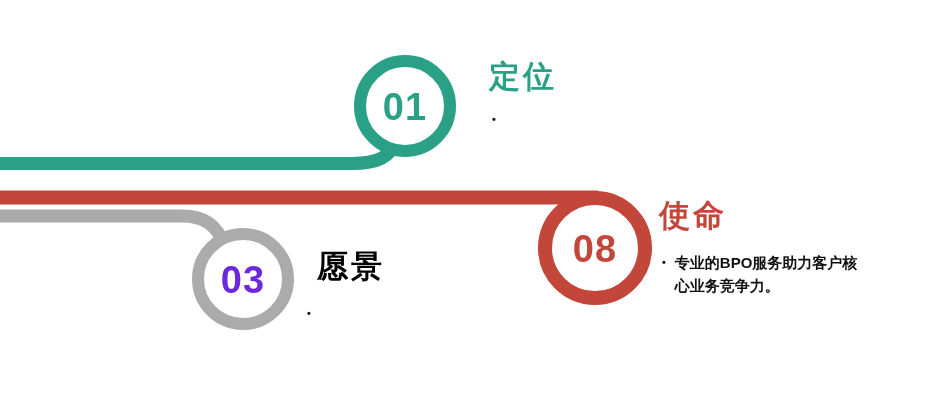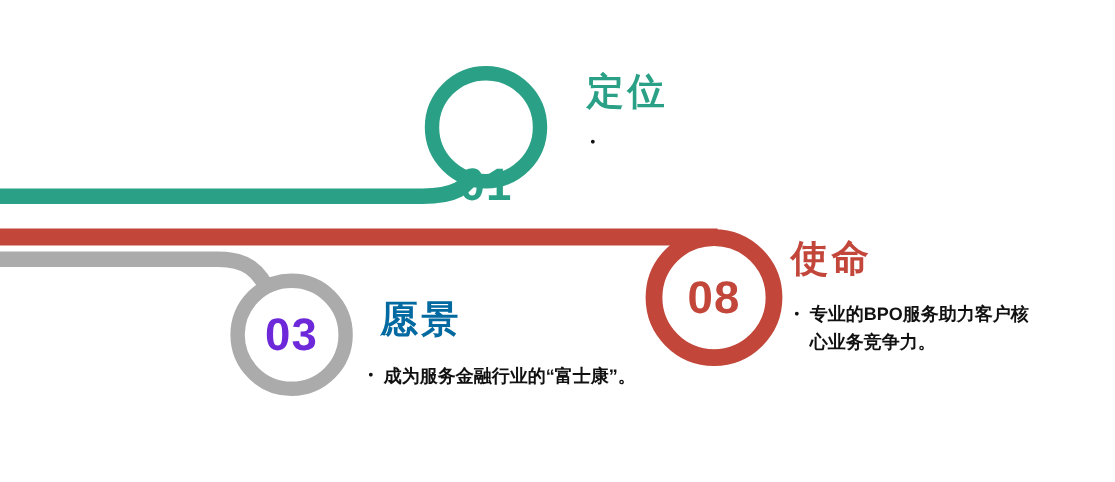"01" .n1 { margin-top: 48px -> none }
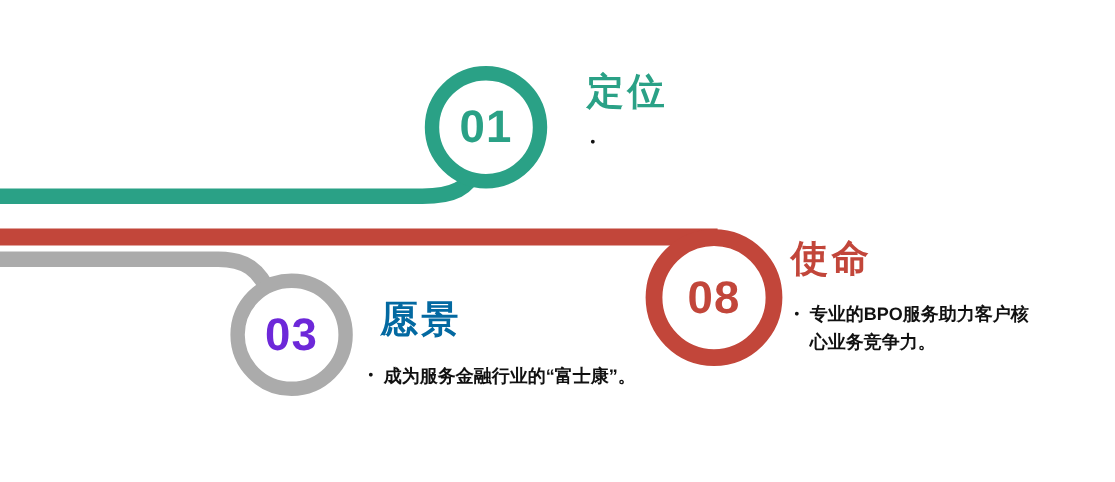"愿景" .olive { color: #0369a1 -> #000000 }
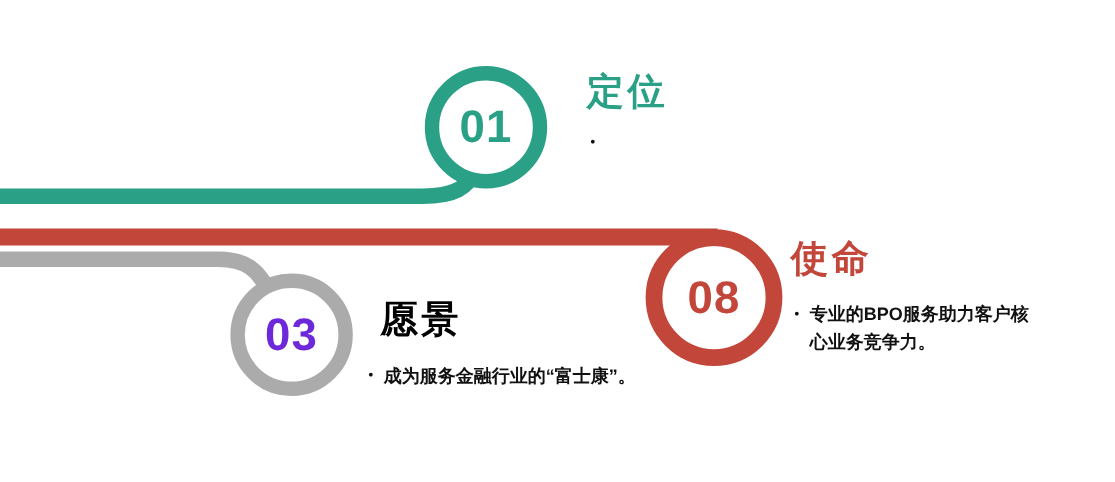"成为服务金融行业的“富士康”。" span { html: <span>成为服务金融行业的“富士康”。</span> -> none }
